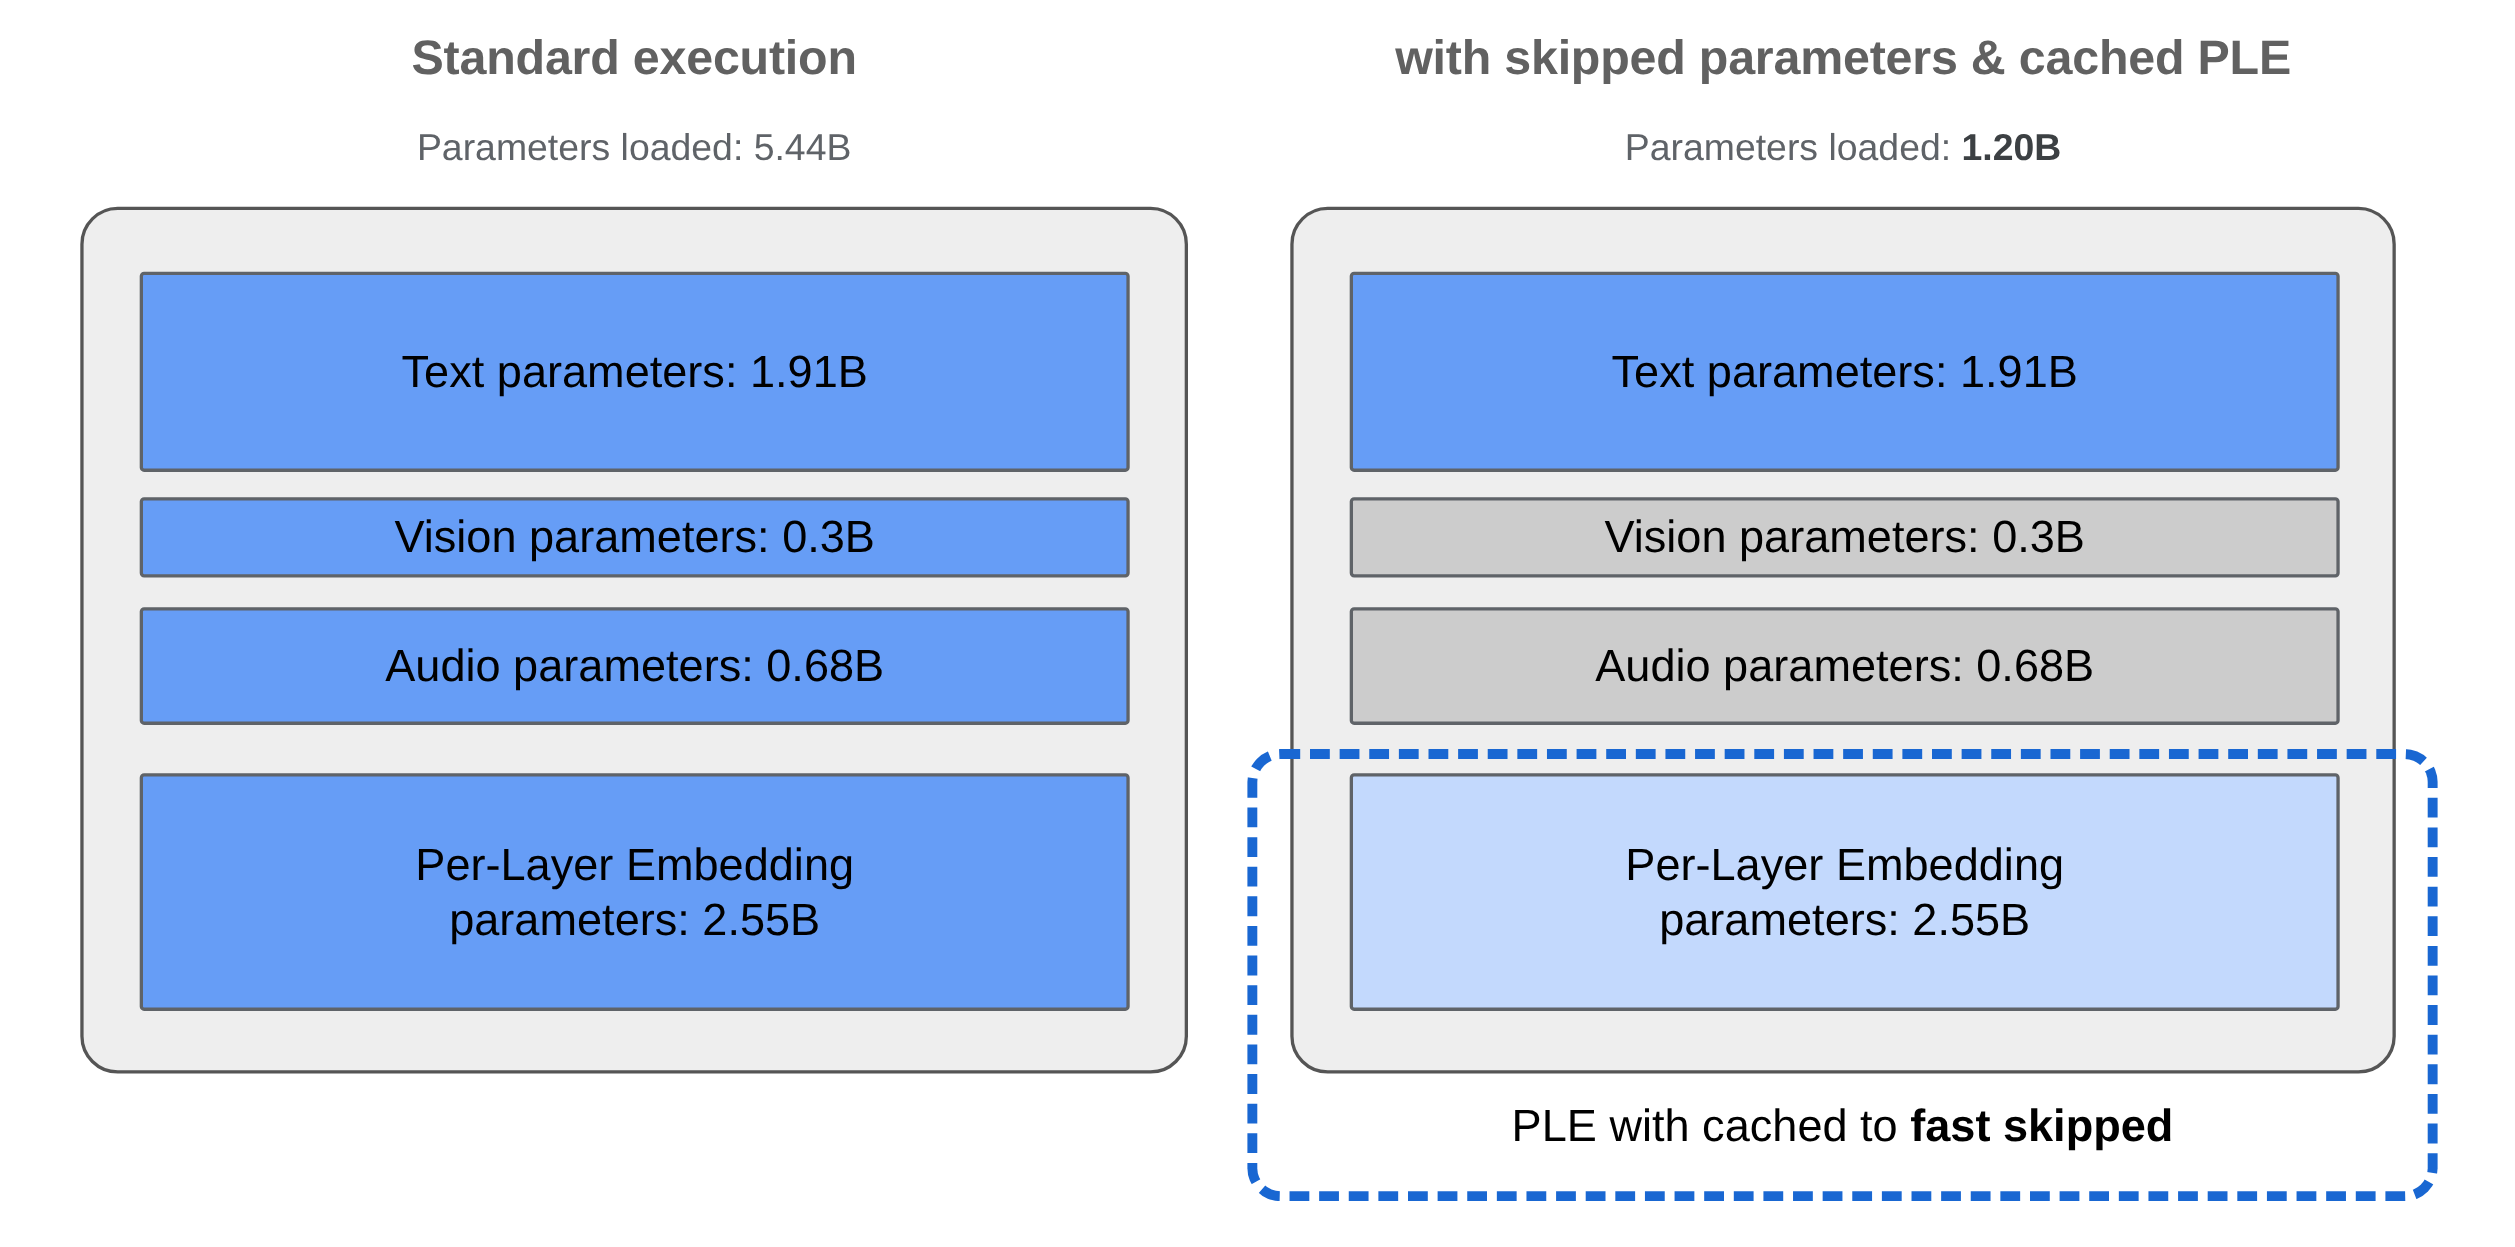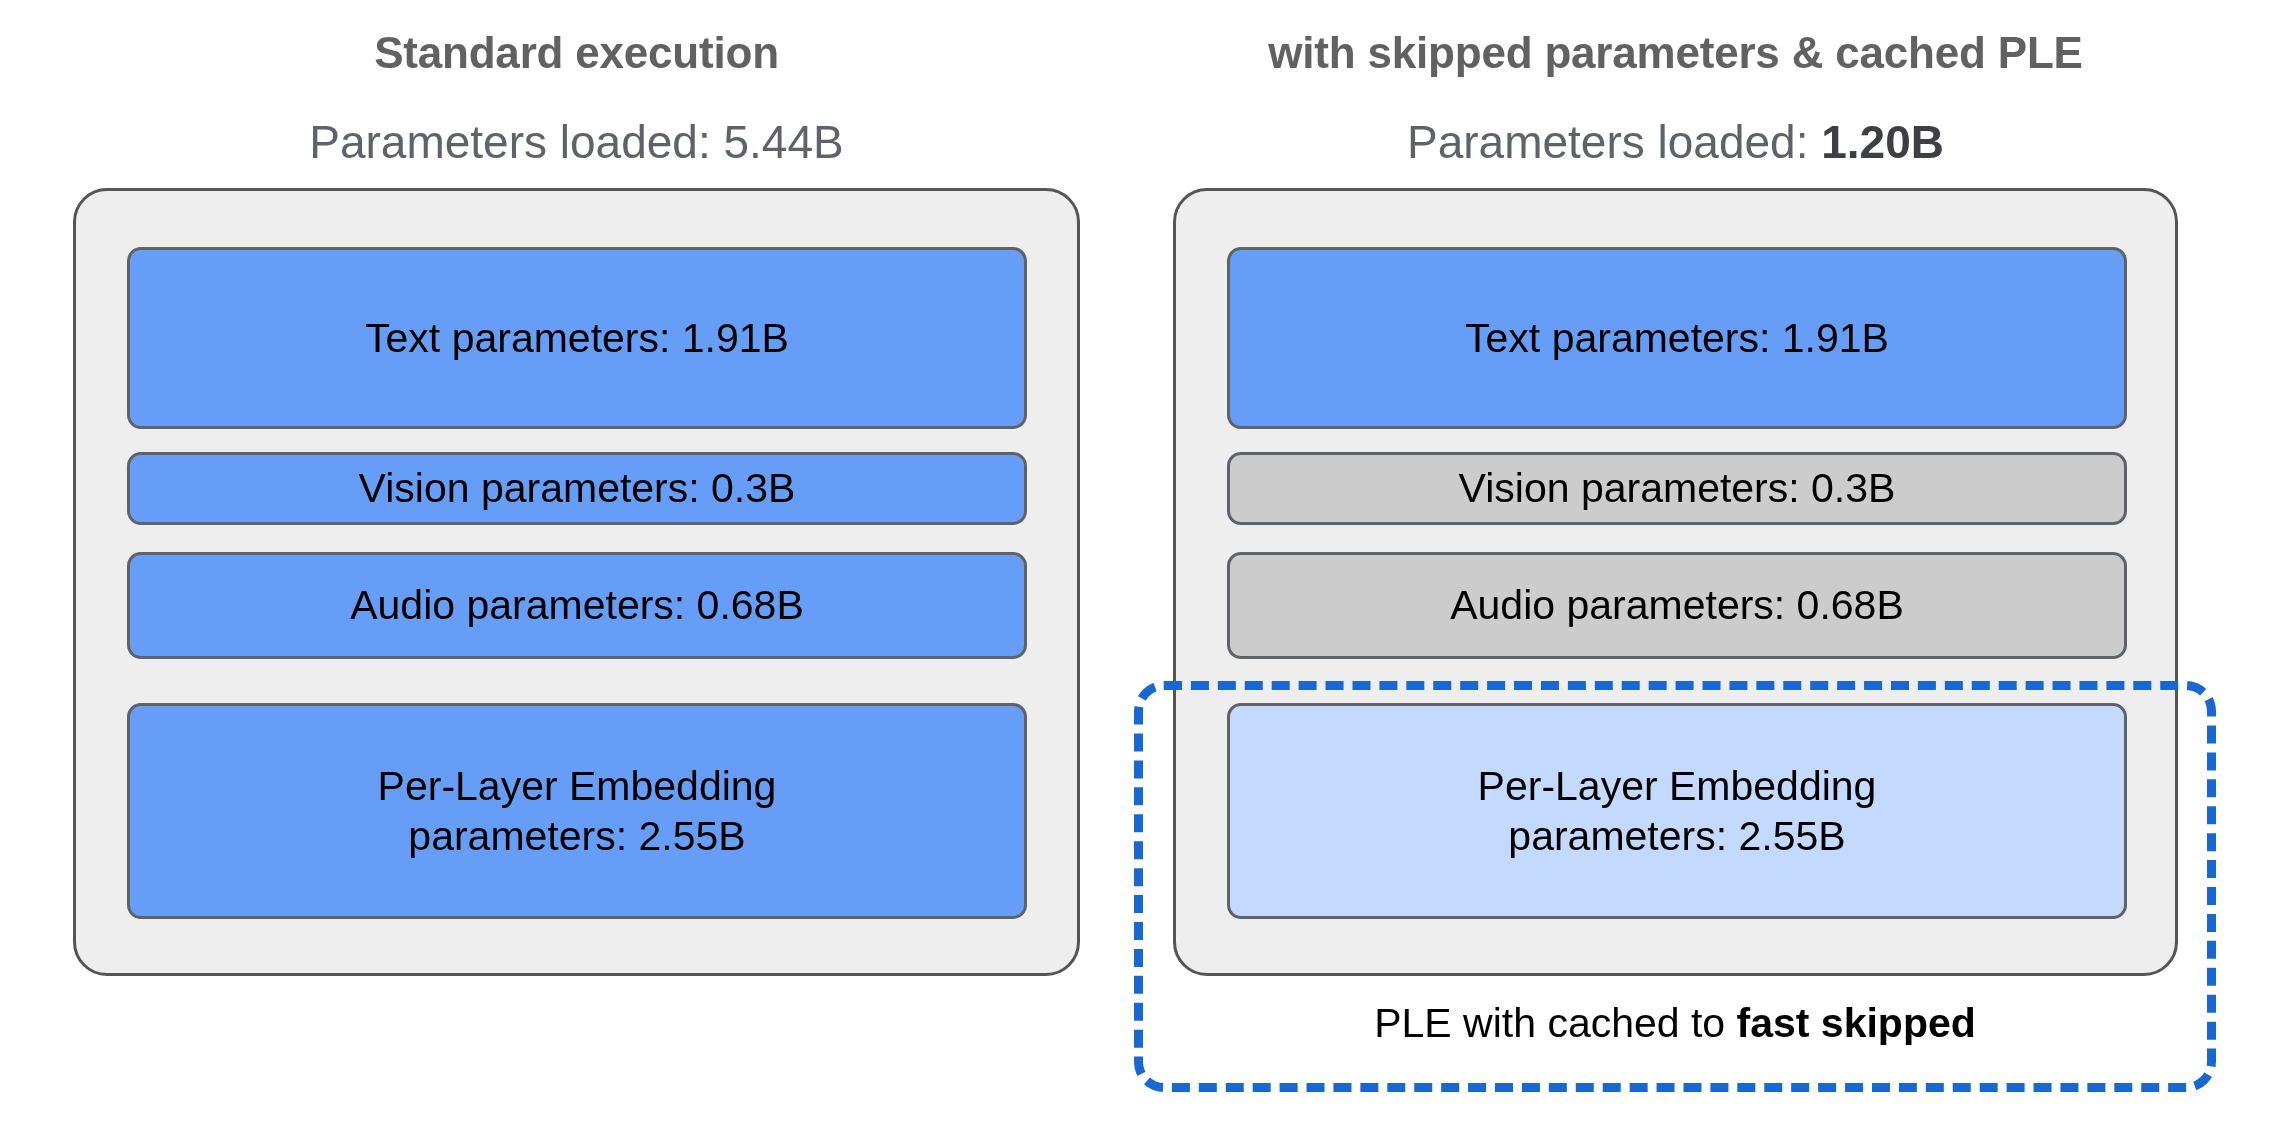"Parameters loaded: 5.44B" .col-subtitle { font-size: 46px -> 34px }
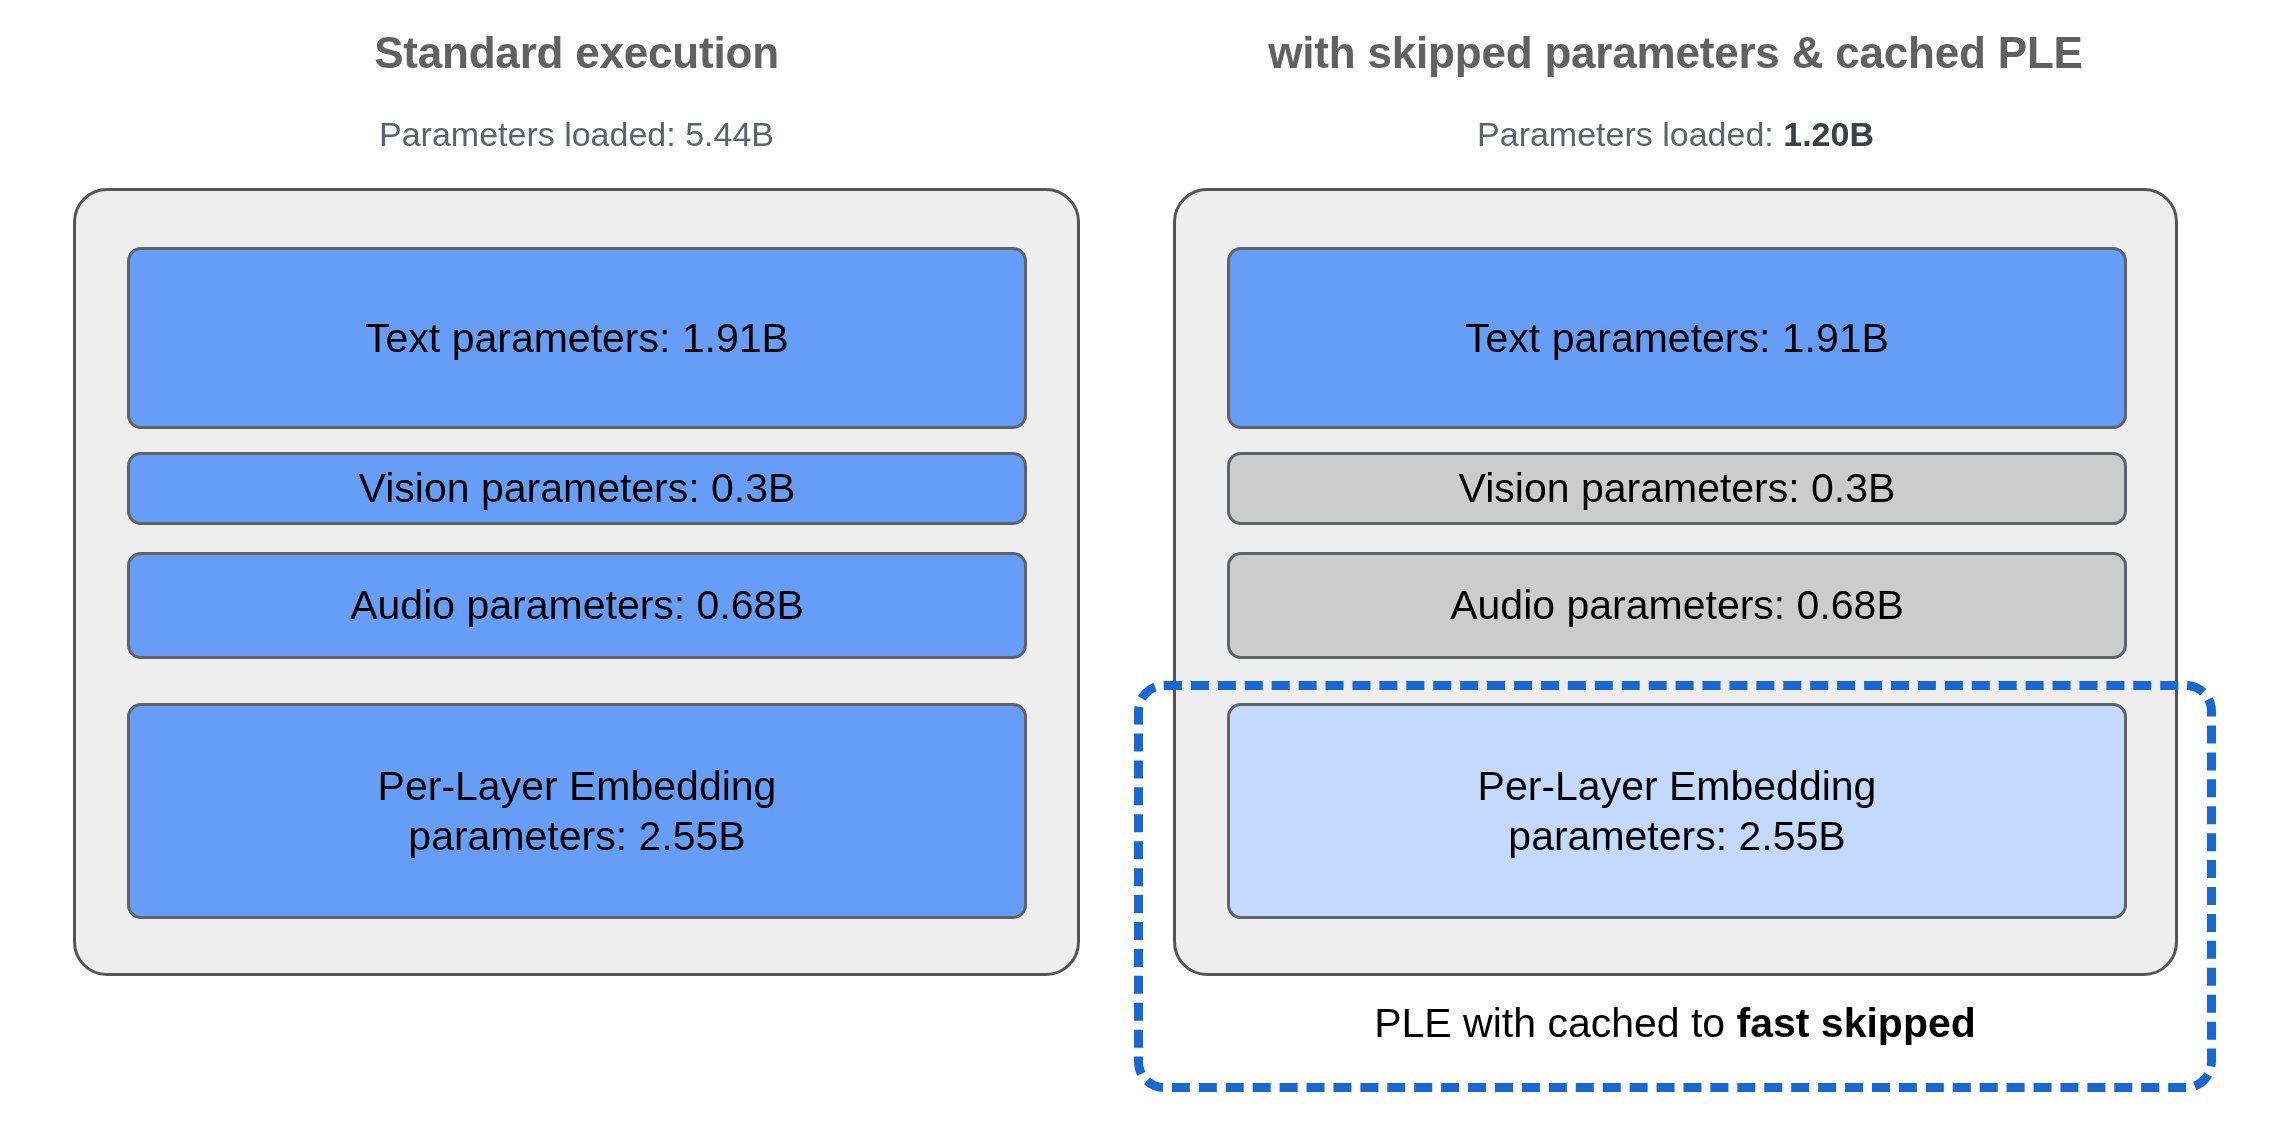"Text parameters: 1.91B" .pbox { border-radius: 14px -> 4px }
